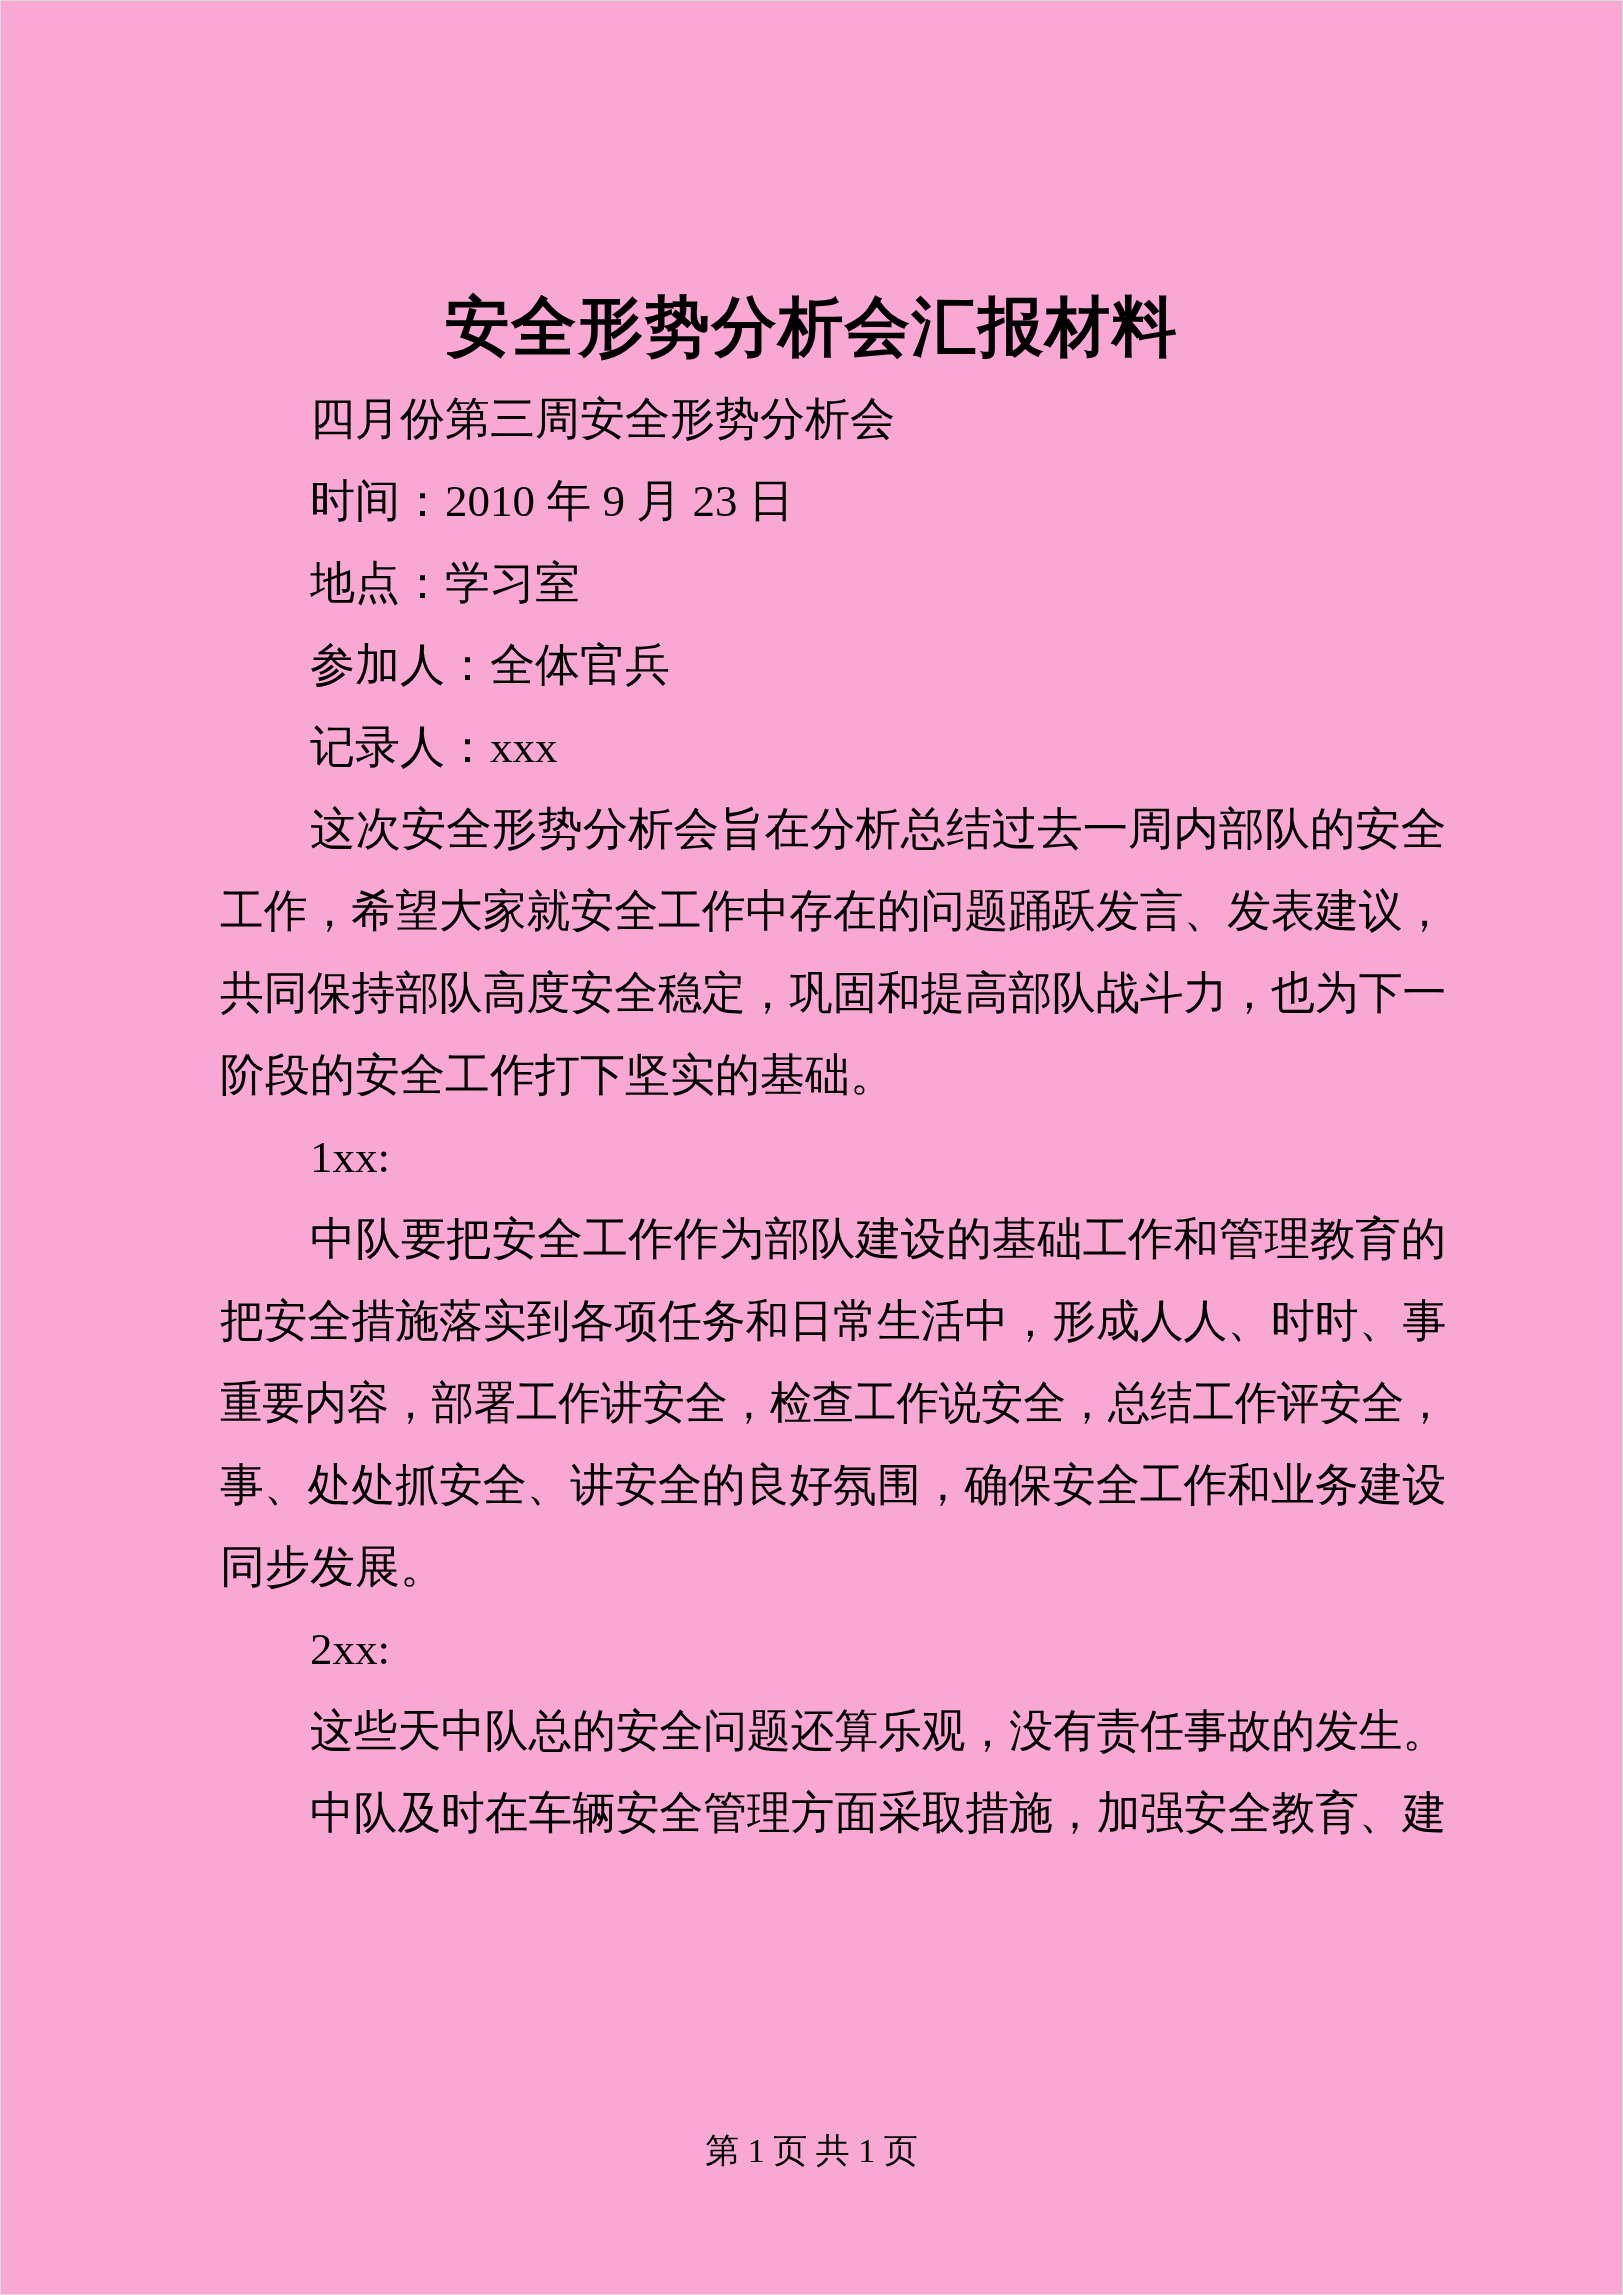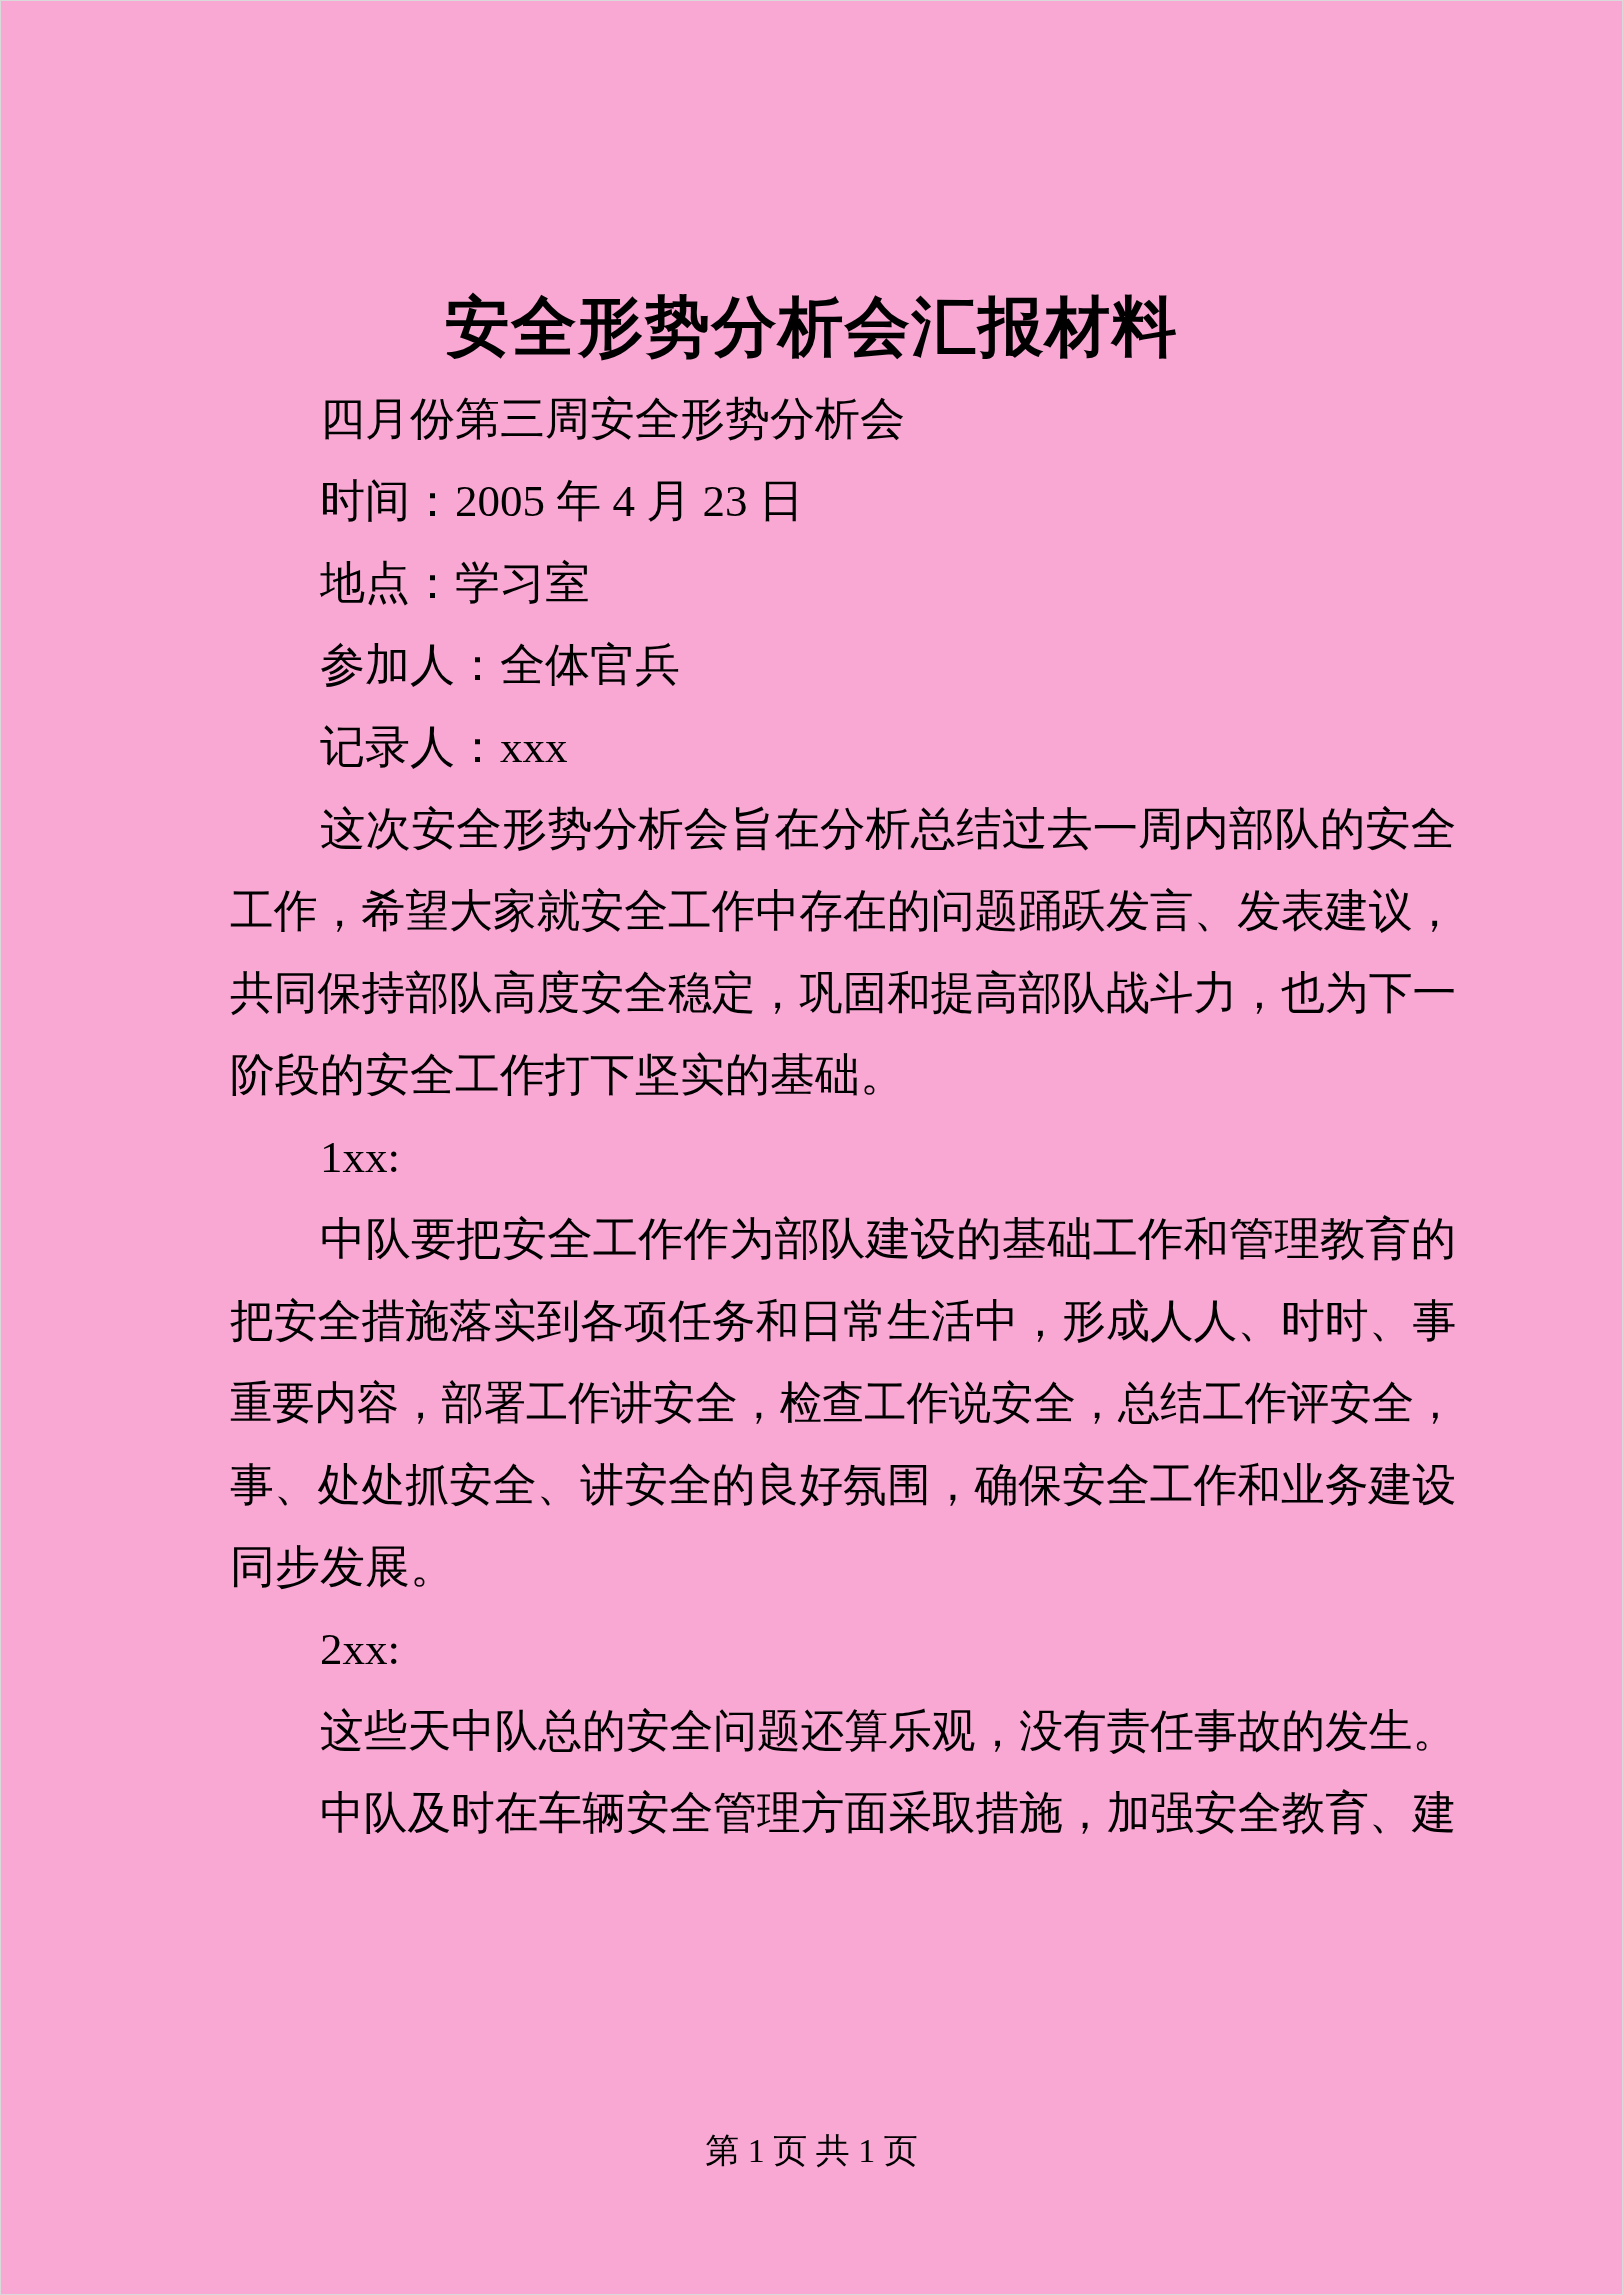"四月份第三周安全形势分析会" .doc-body { margin-left: 10px -> none }
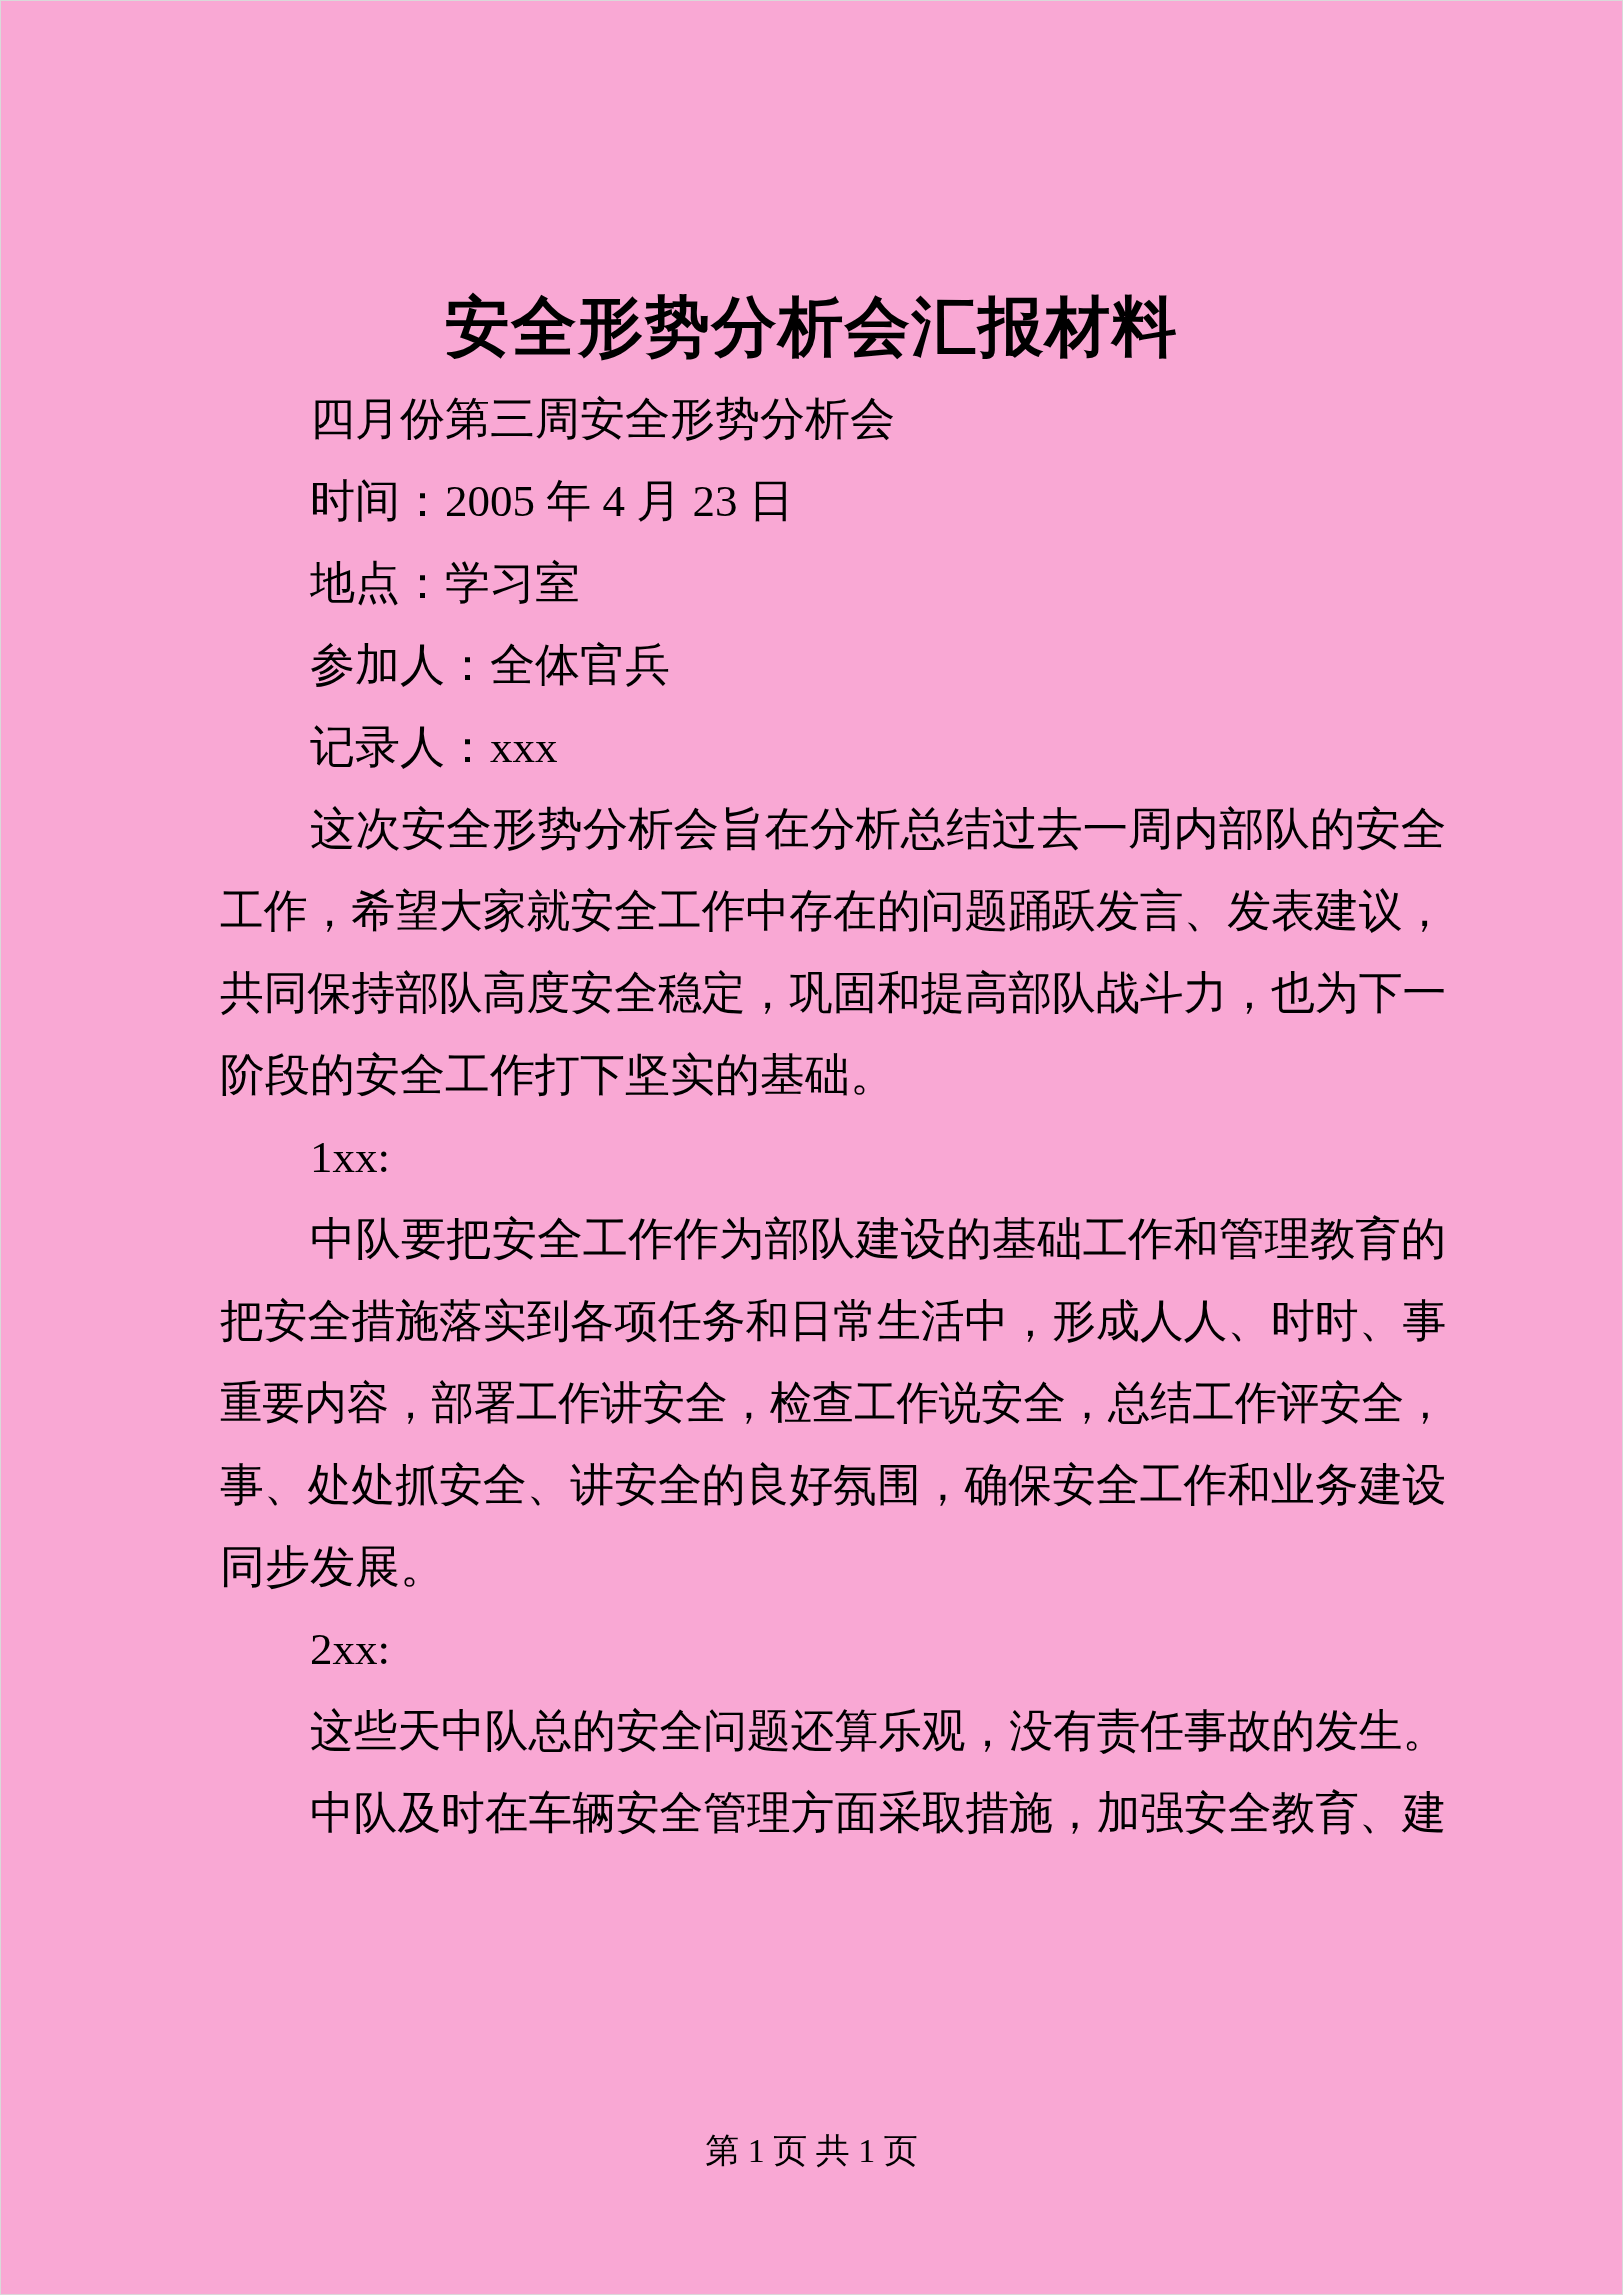"时间：2005 年 4 月 23" span.txt { text: 2005 年 4 -> 2010 年 9 }
